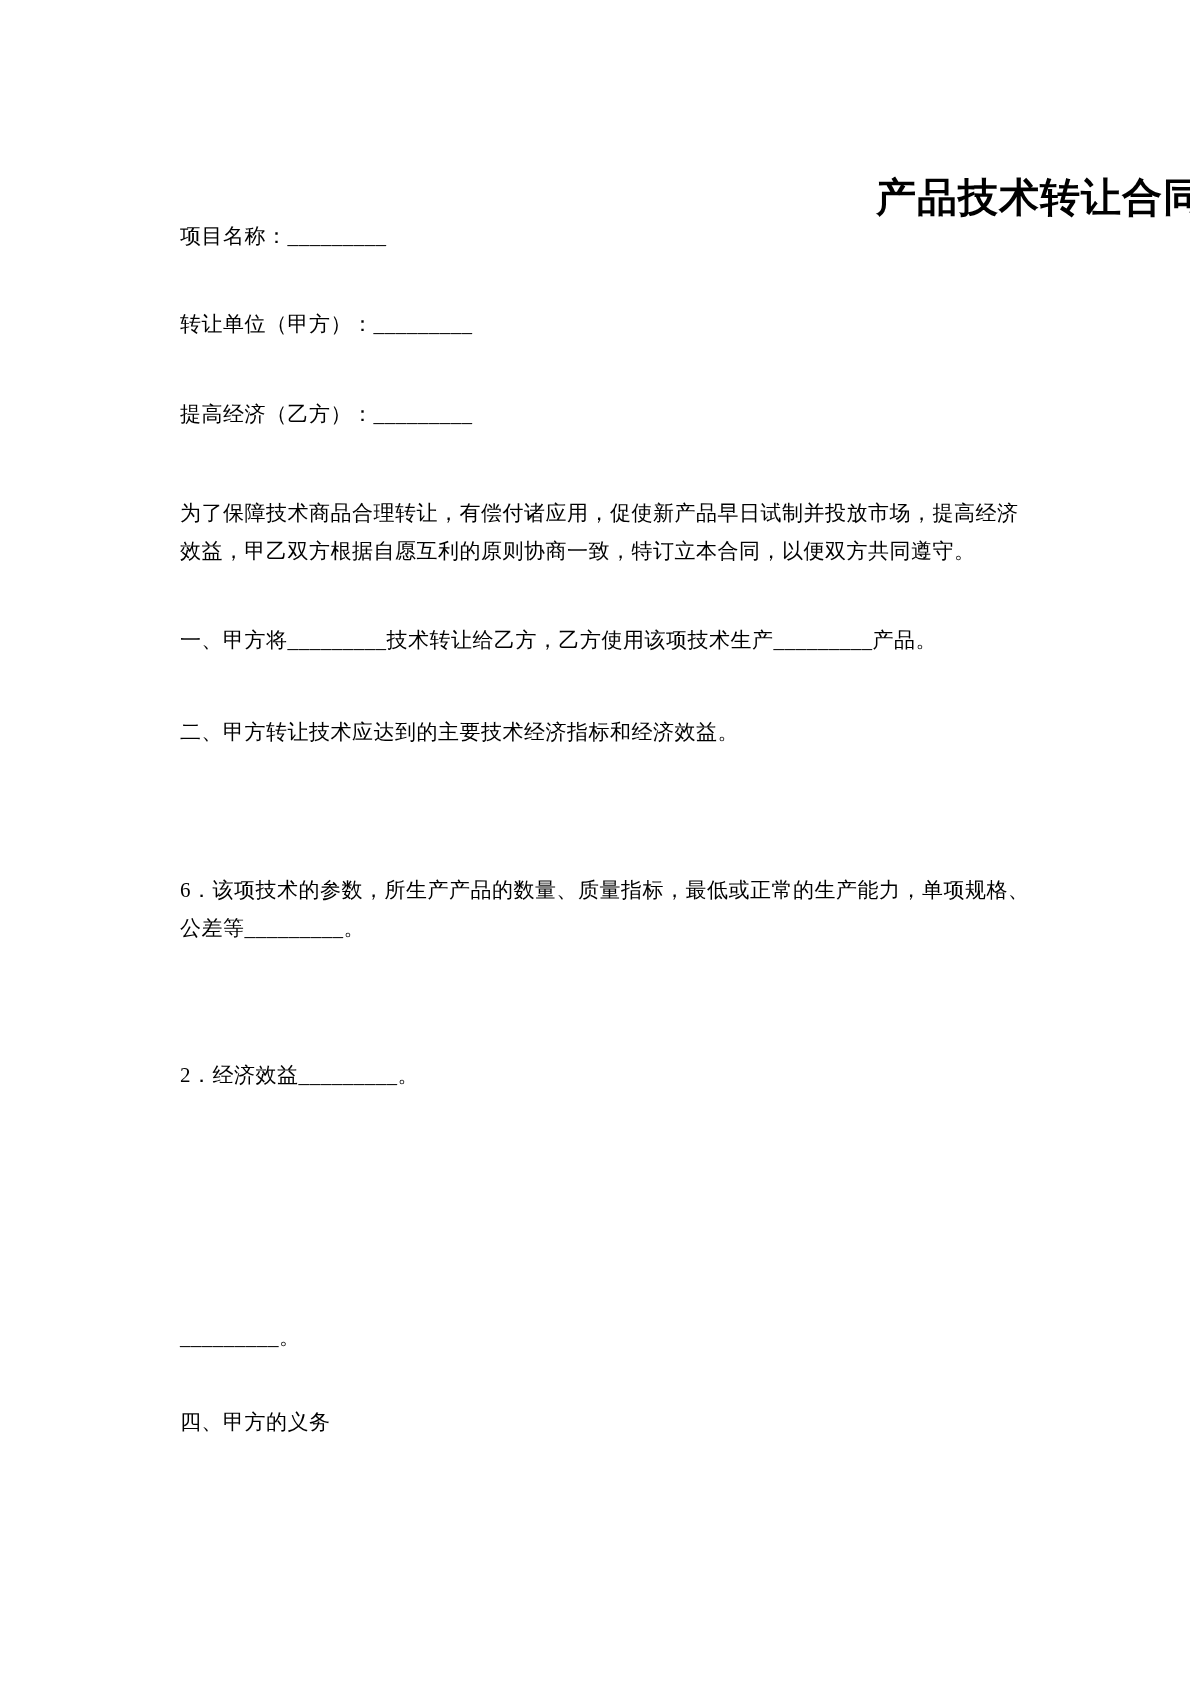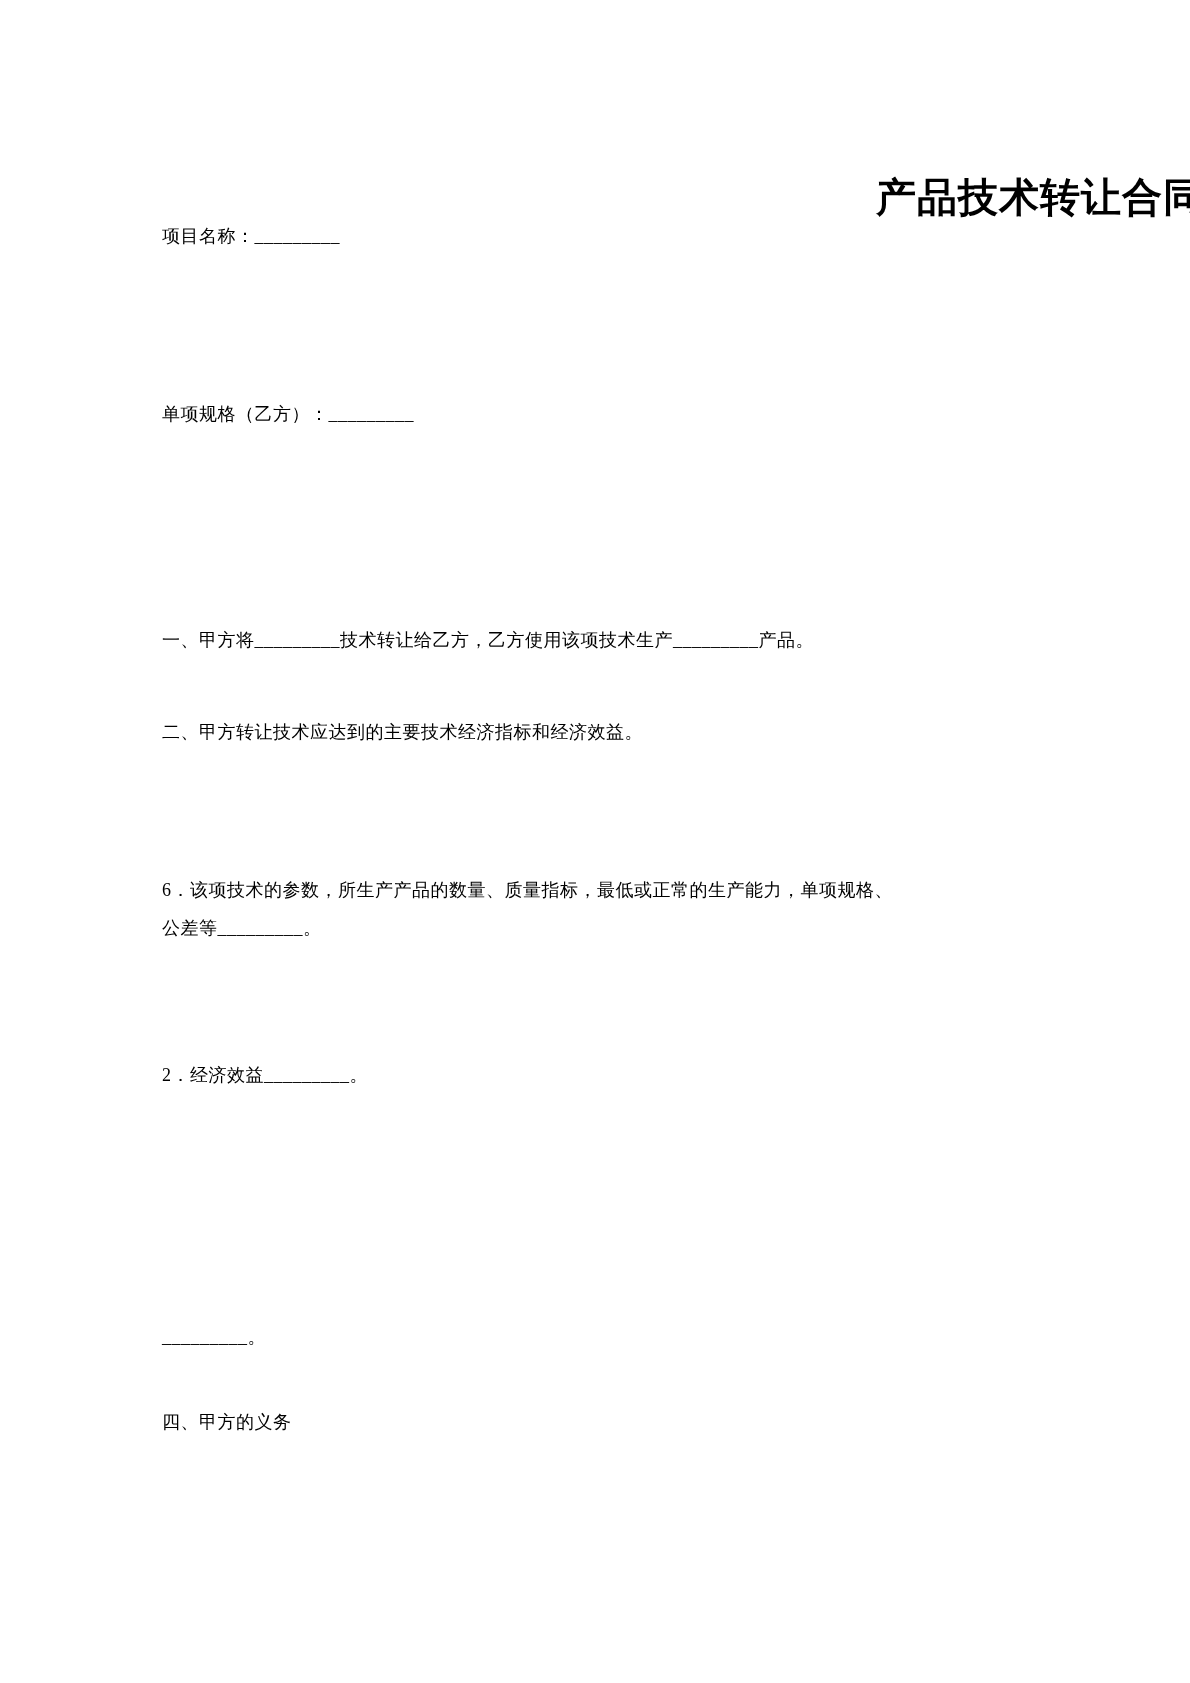"项目名称：_________" .line { font-size: 18px -> 21px; left: 162px -> 180px }
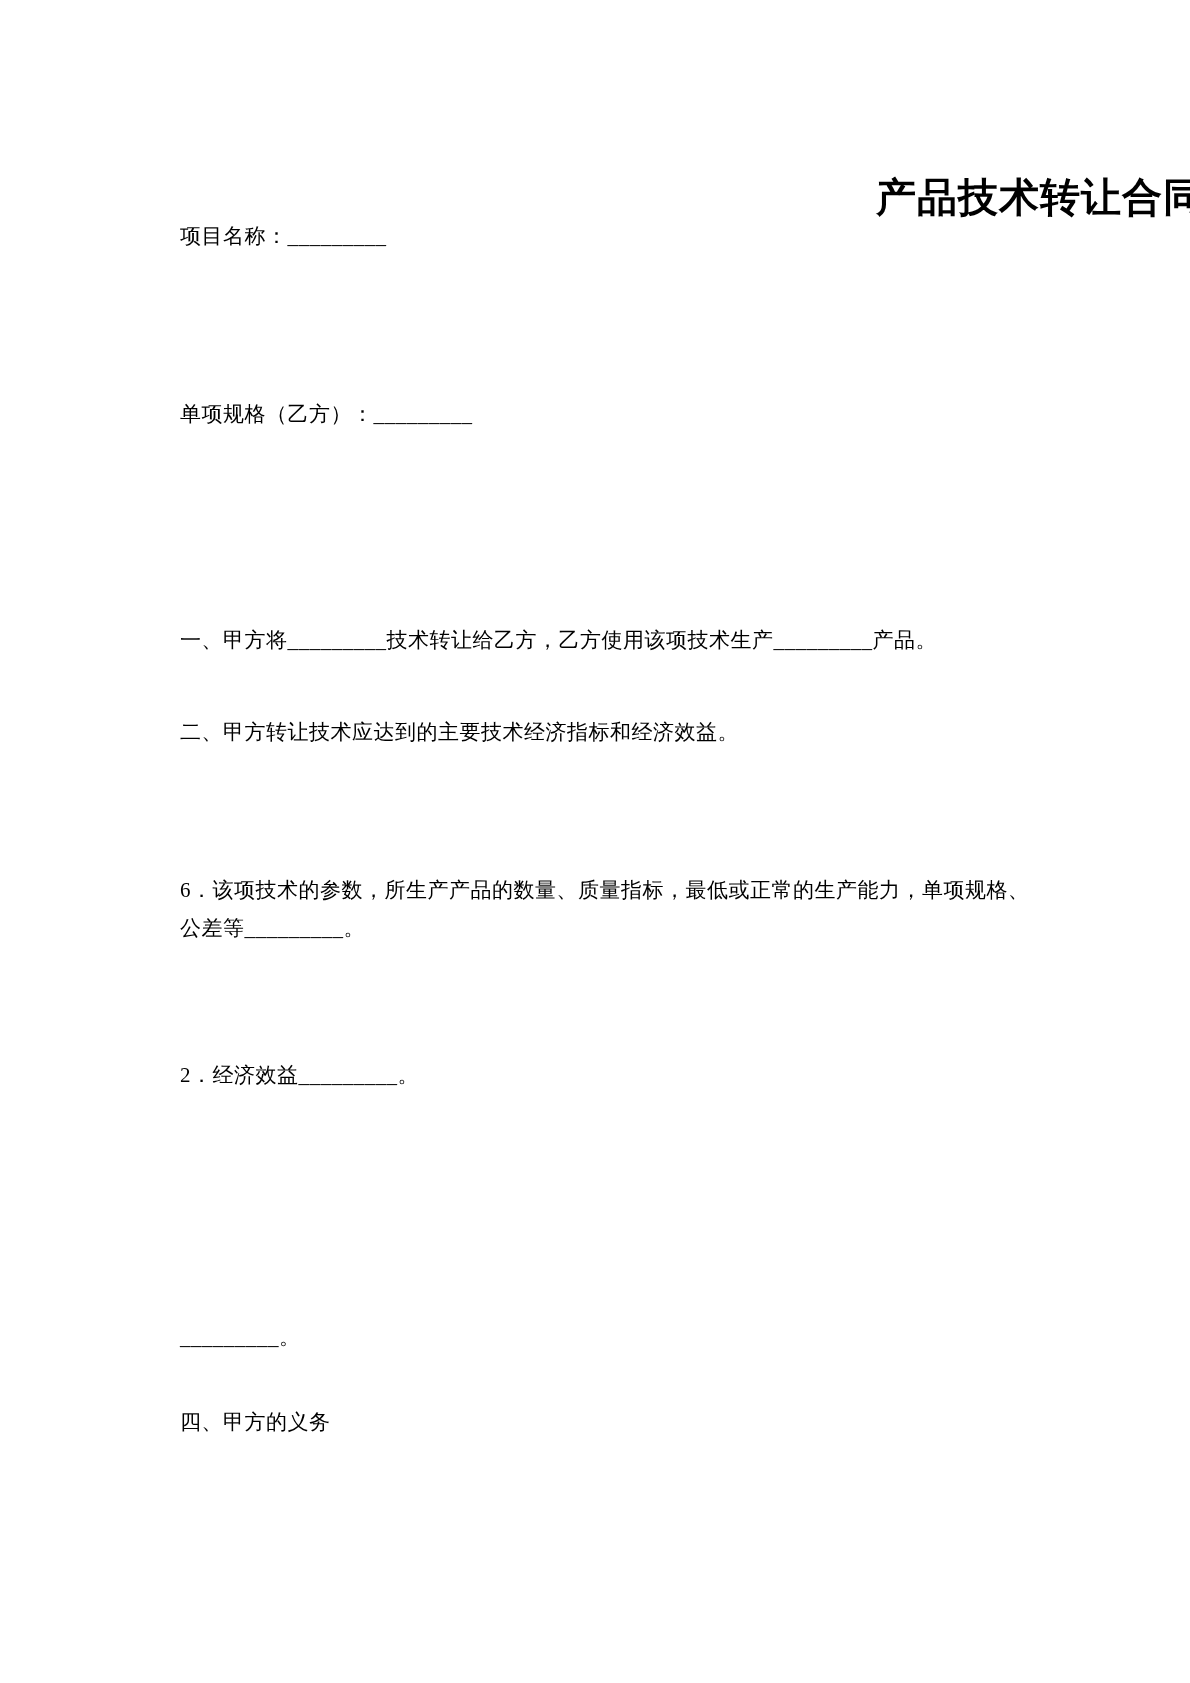"转让单位（甲方）：_________" div.line { html: none -> <div>转让单位（甲方）：_________</div> }
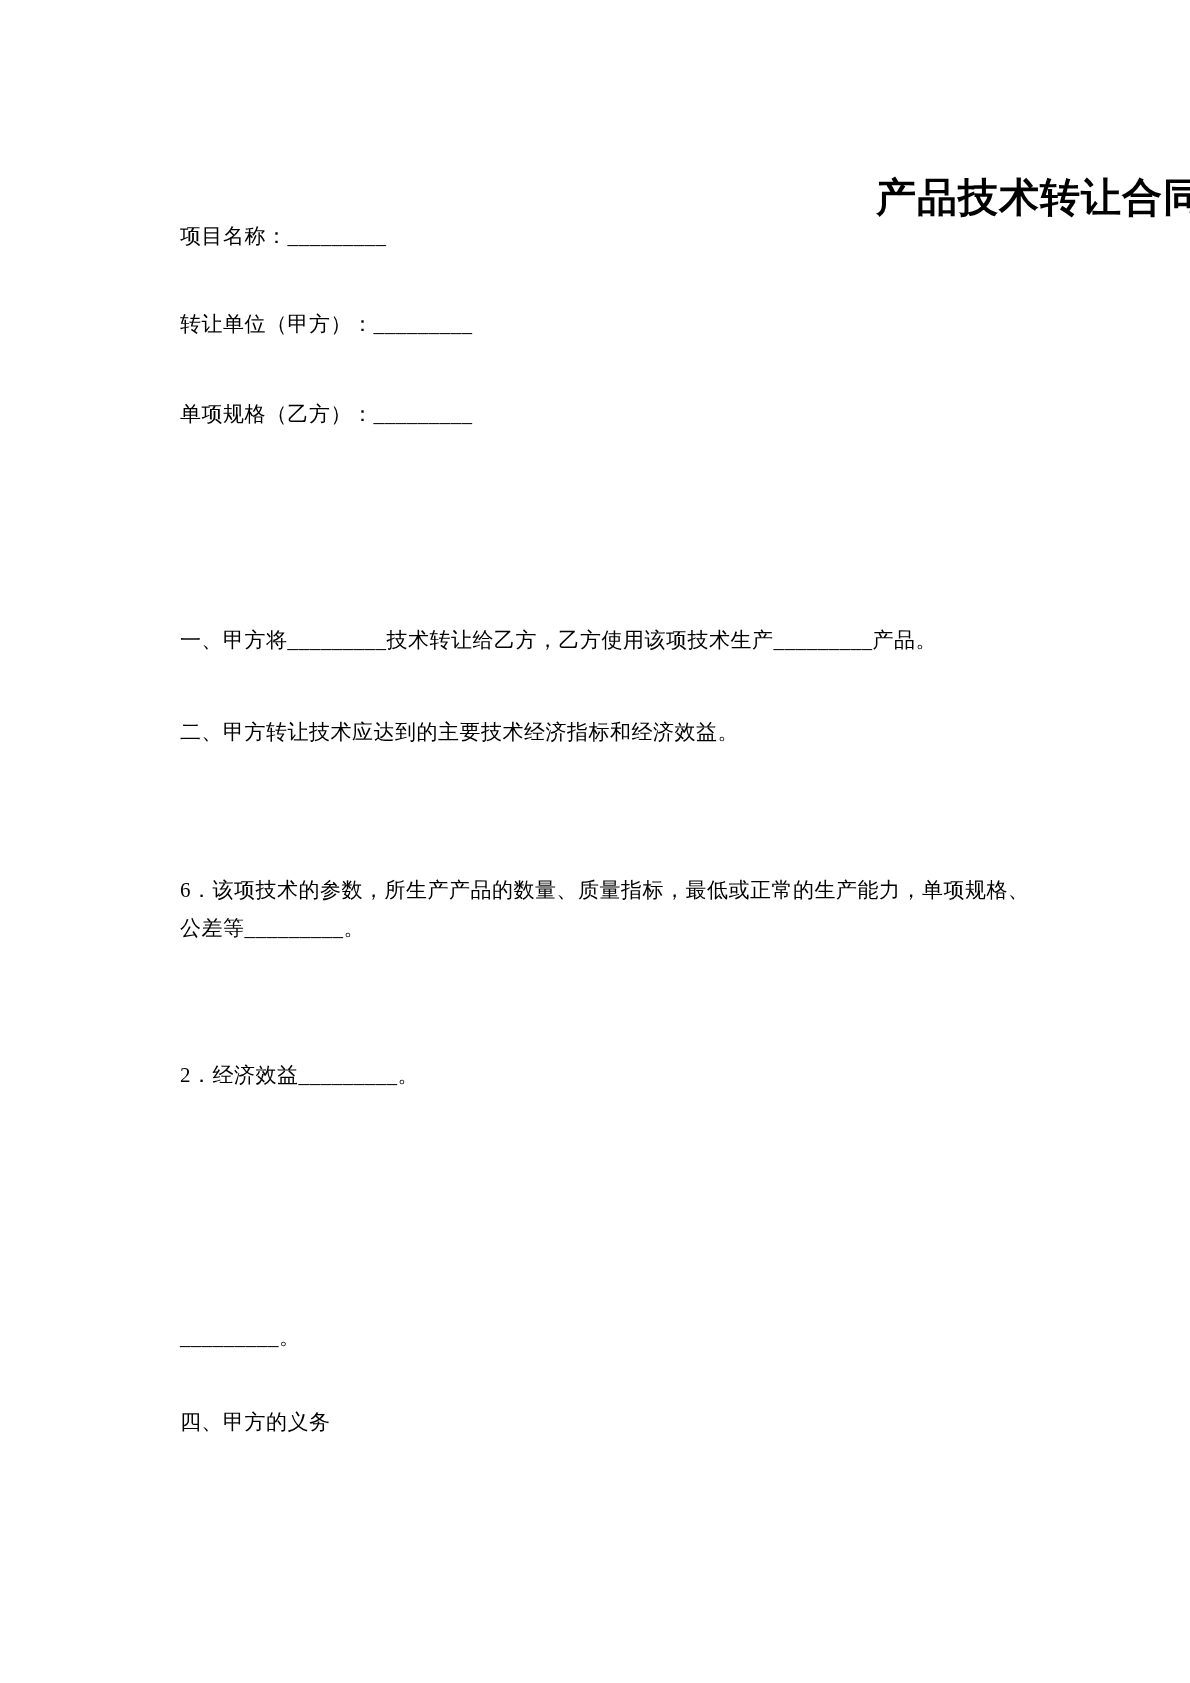"单项规格（乙方）：_________" div.line { text: 单项规格 -> 提高经济 }
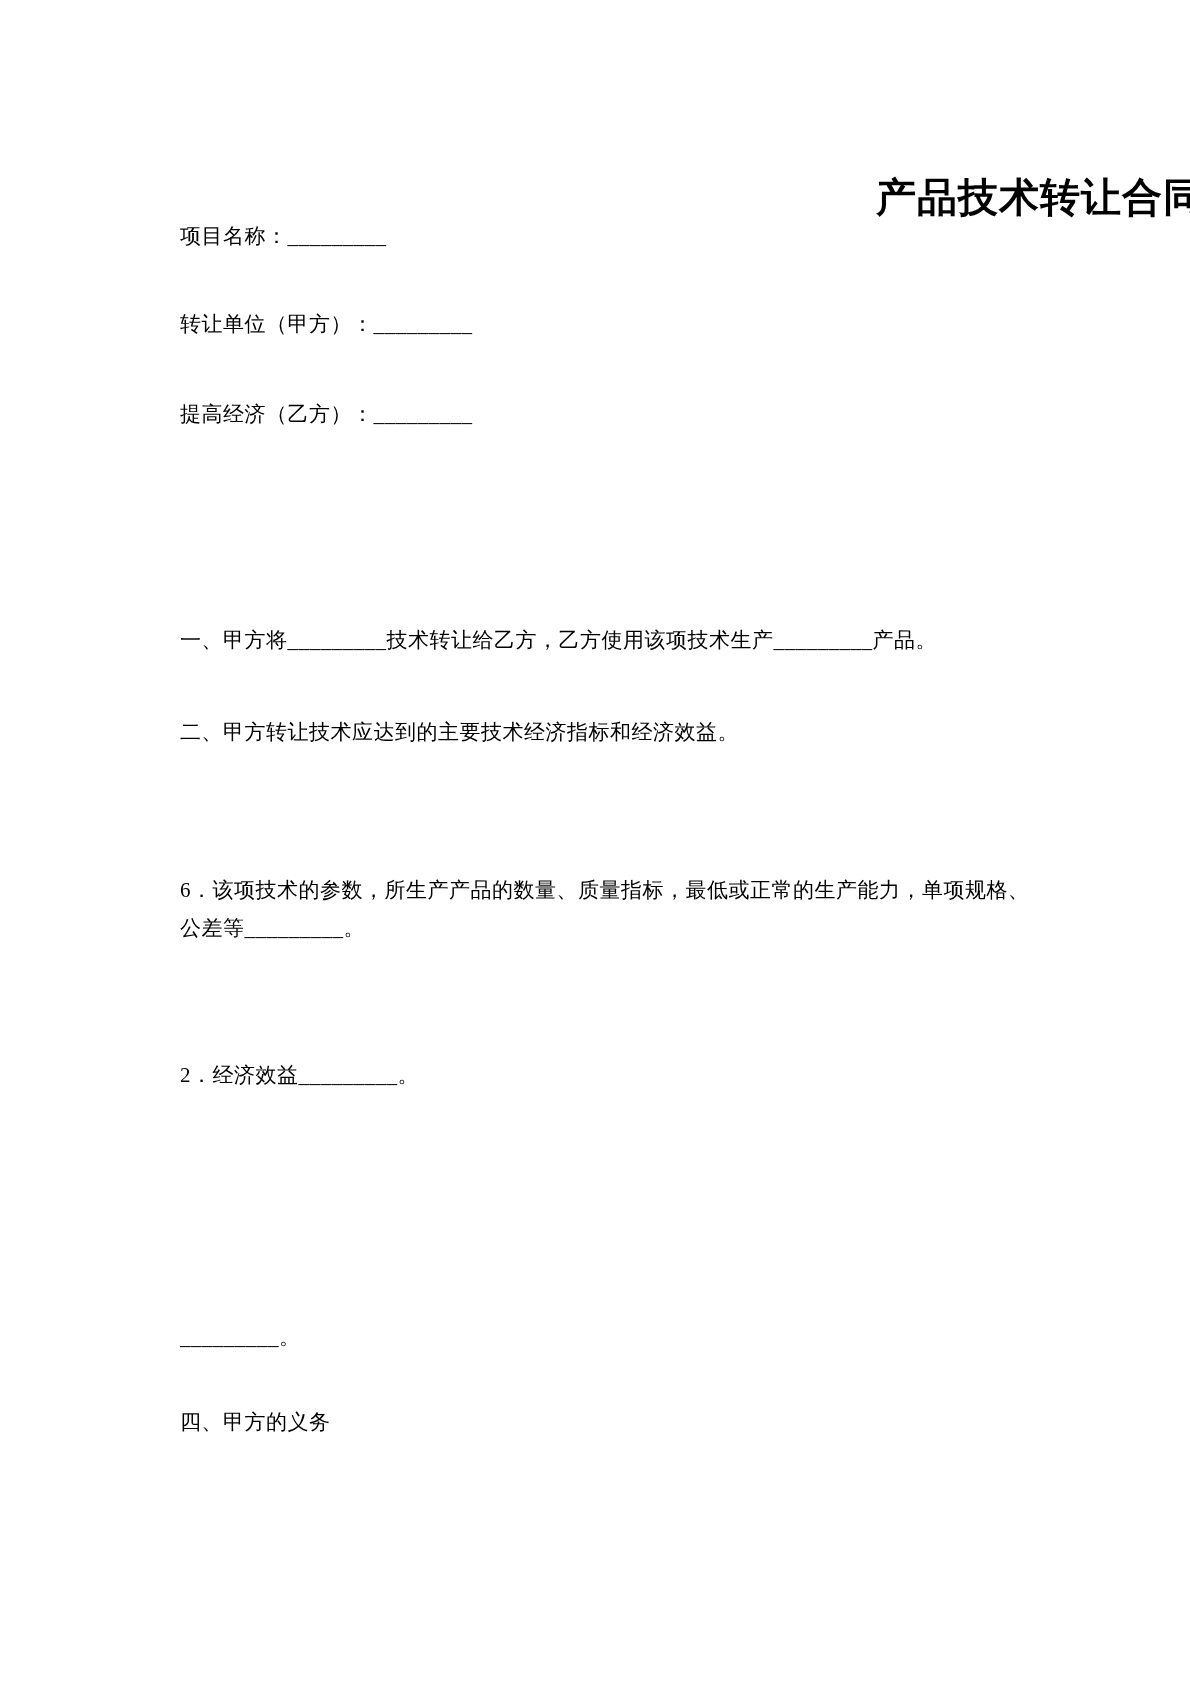"为了保障技术商品合理转让，有偿付诸应用，促使新产品早日试制并投放市场，提高经济" div.line { html: none -> <div>为了保障技术商品合理转让，有偿付诸应用，促使新产品早日试制并投放市场，提高经济 效益，甲乙双方根据自愿互利的原则协商一致，特订立本合同，以便双方共同遵守。</div> }
